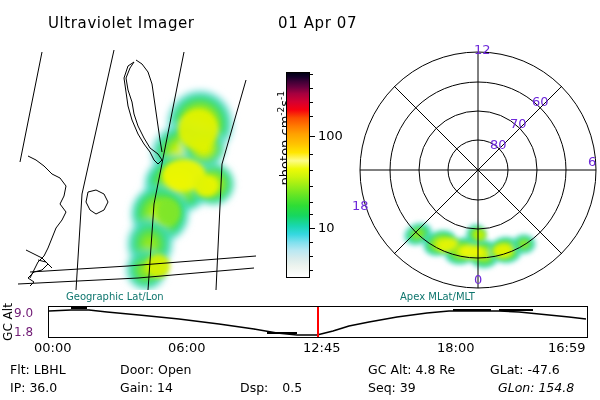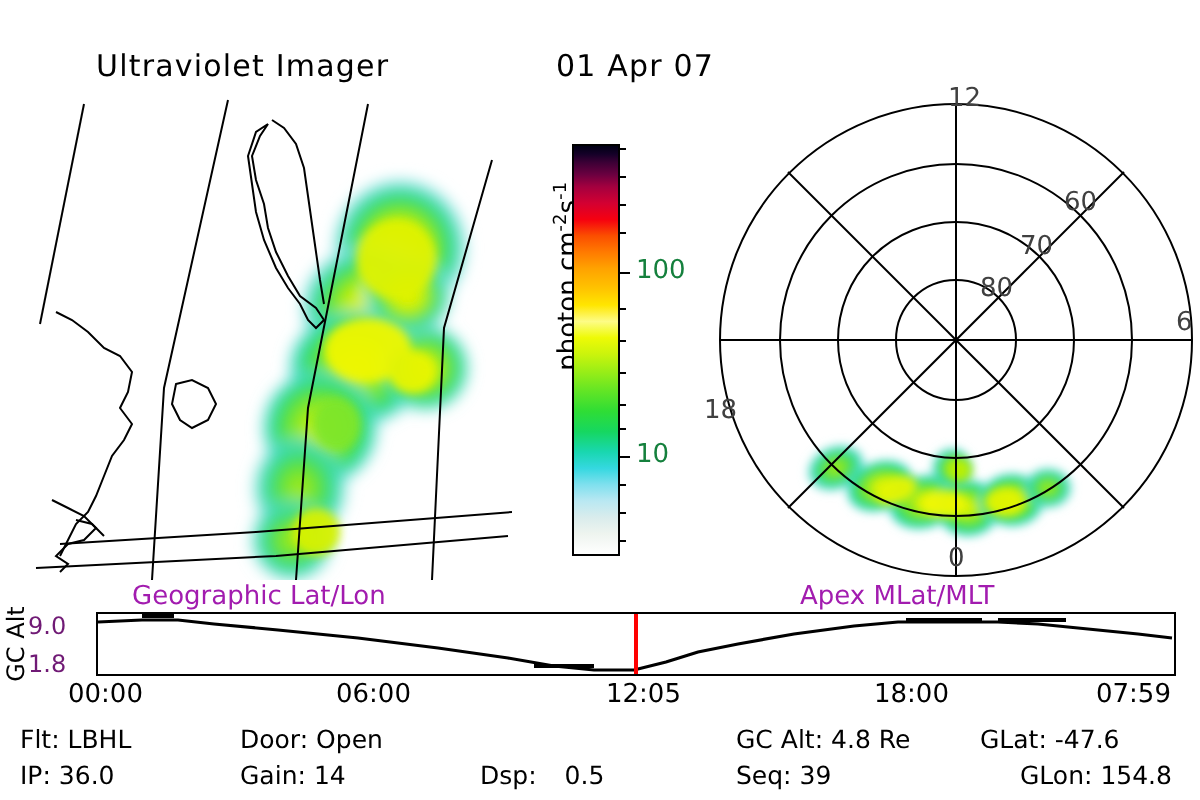"Ultraviolet Imager" #header { top: 22px -> 12px }
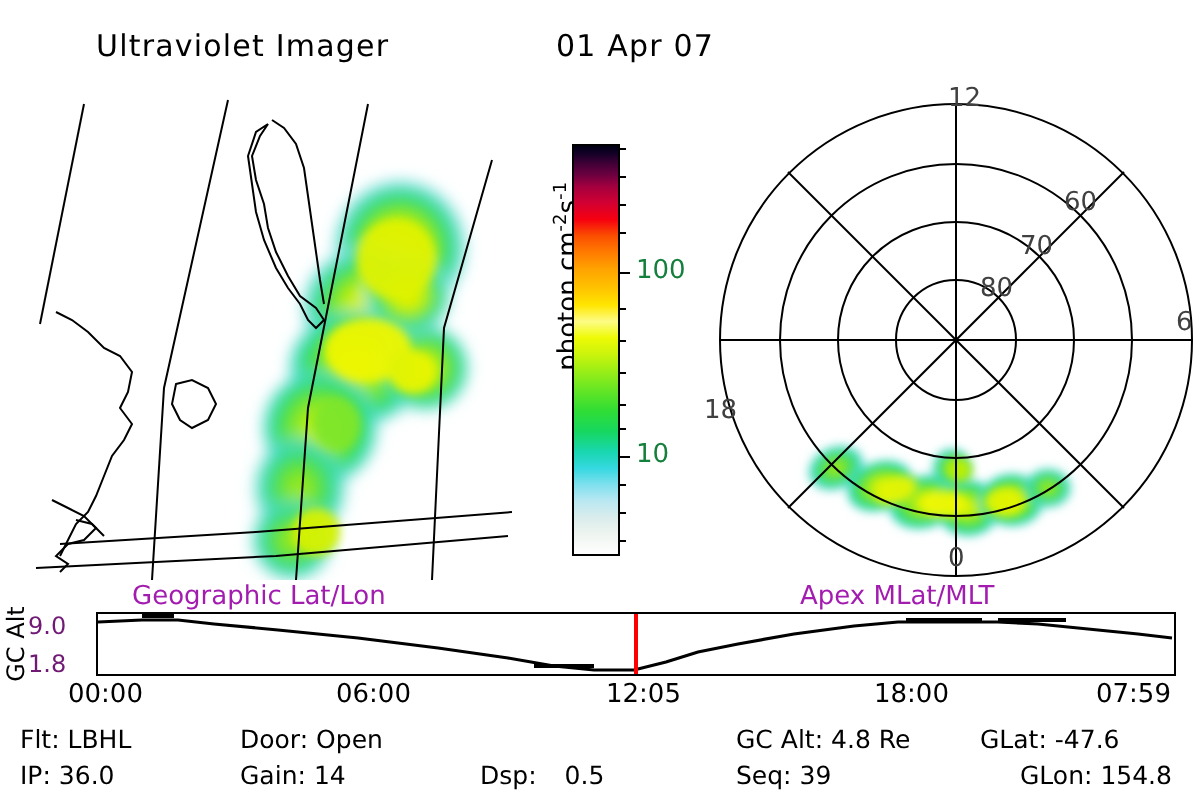"12" .polar-lab { color: #404040 -> #6d28d9 }
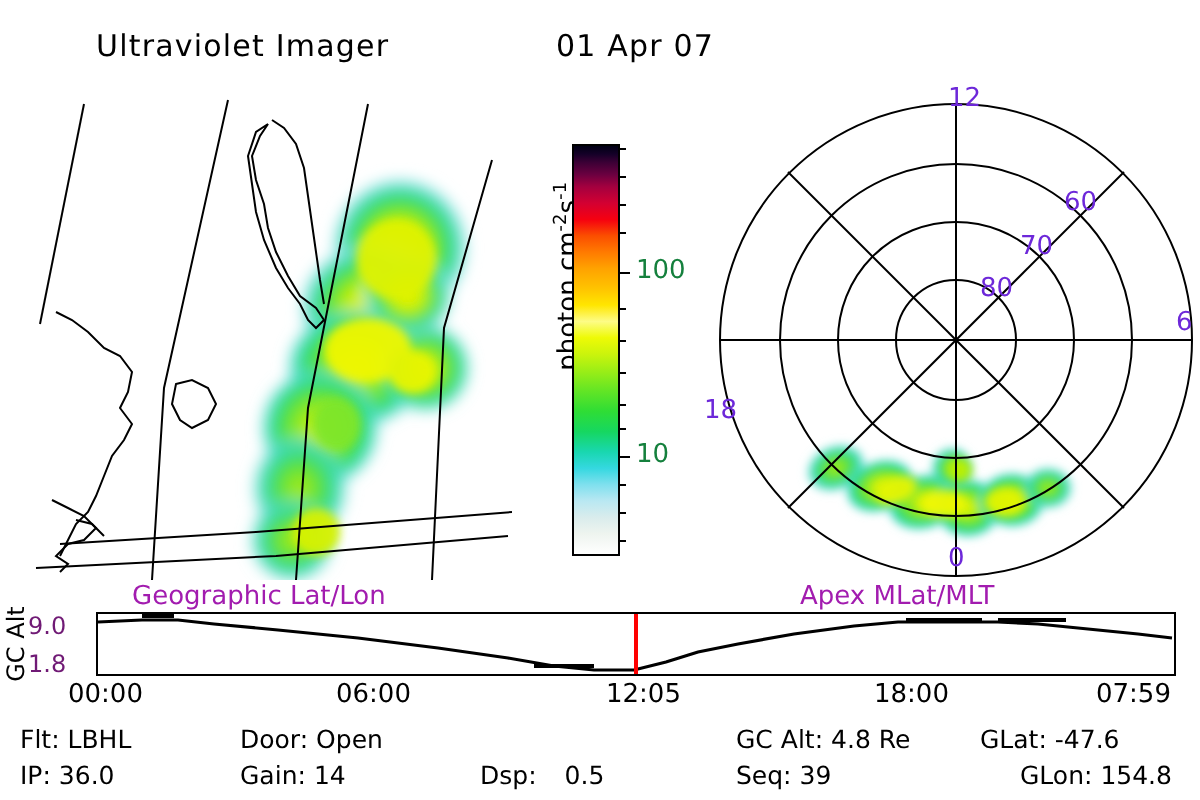"100" .cb-lab { color: #15803d -> #000000 }
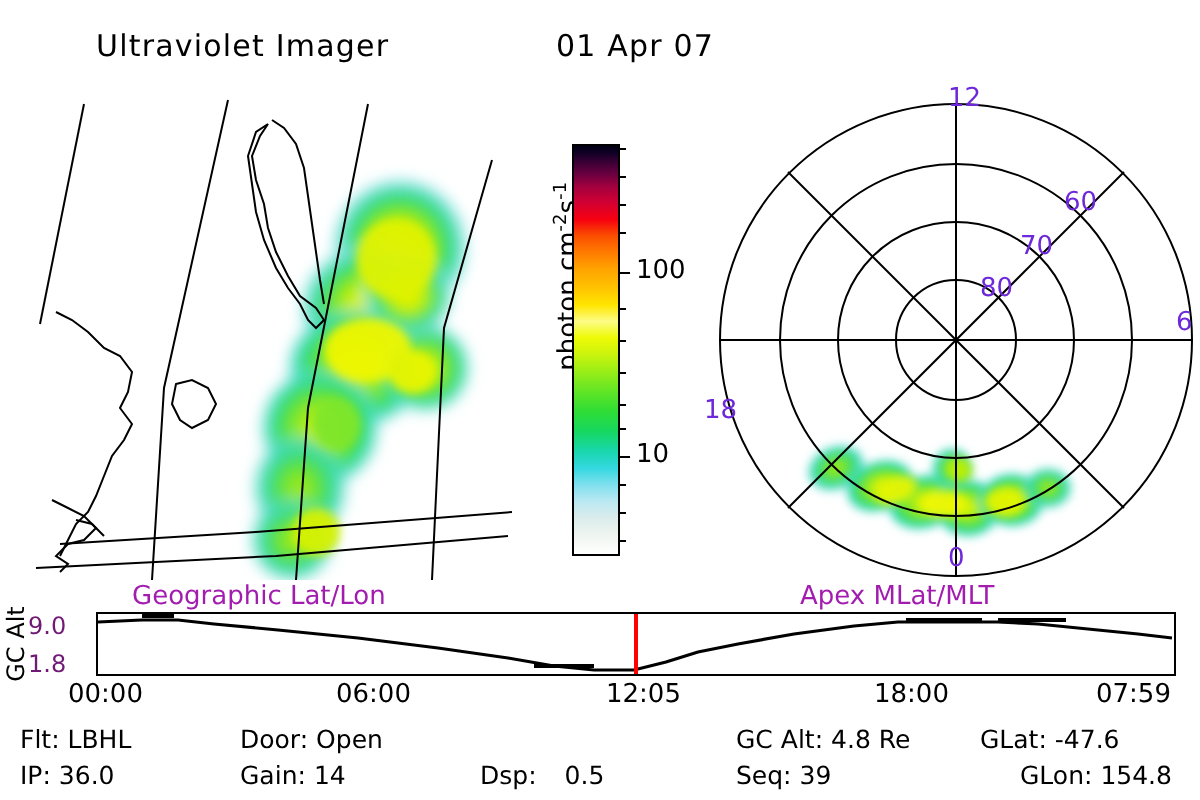"Geographic Lat/Lon" .orbit-cap { color: #a21caf -> #0f766e; font-size: 13px -> 10px }
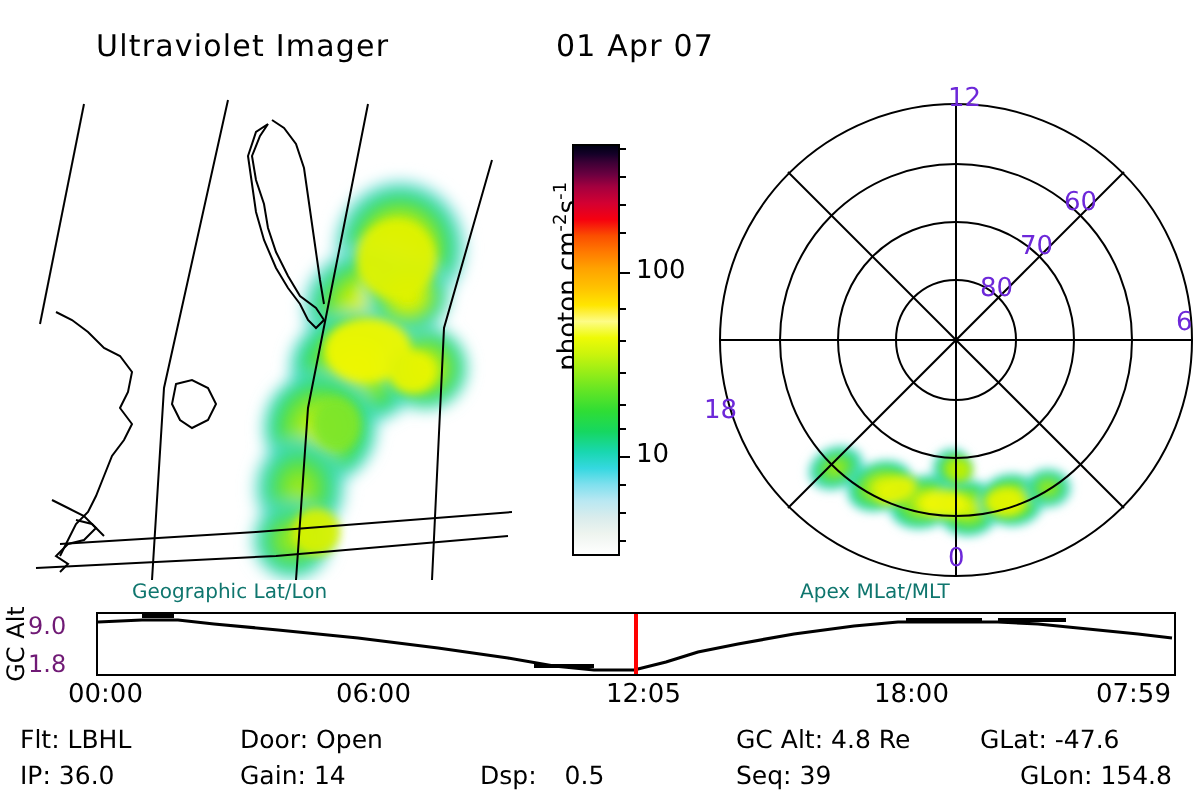"12:05" div.orbit-xtick { text: 12:05 -> 12:45 }
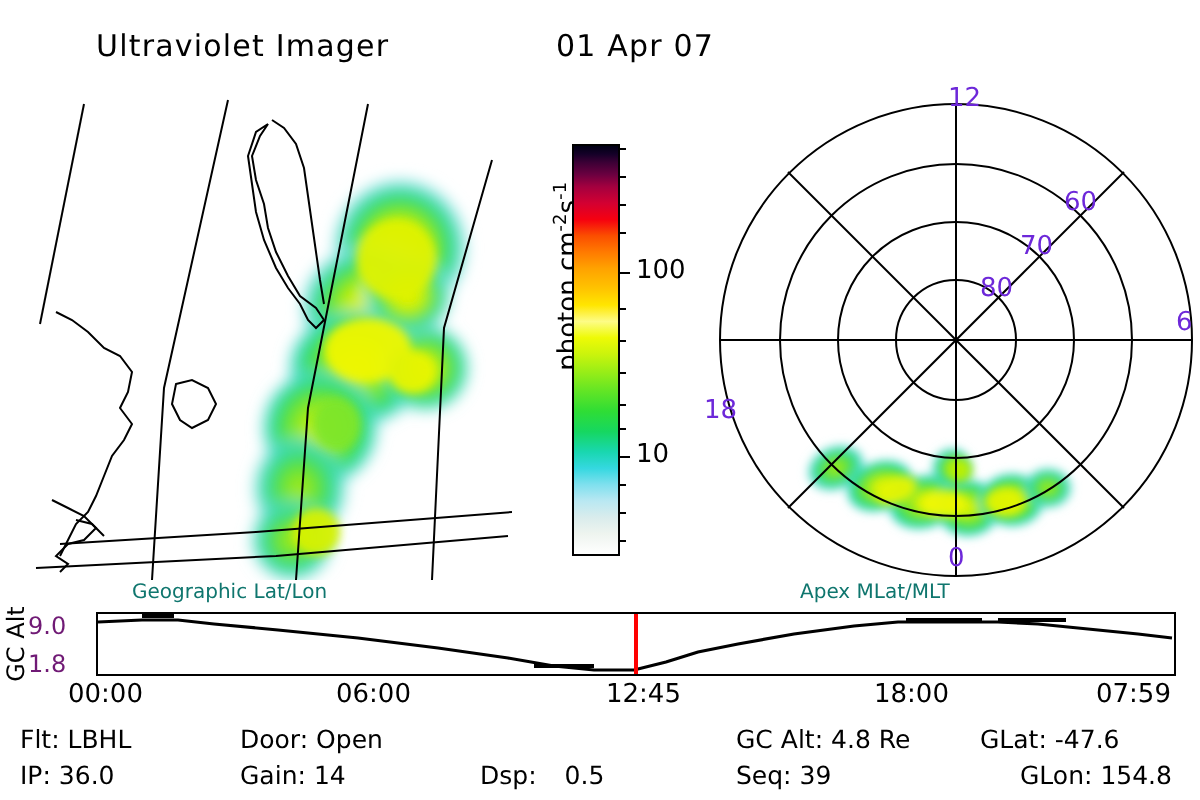"07:59" div.orbit-xtick { text: 07:59 -> 16:59 }
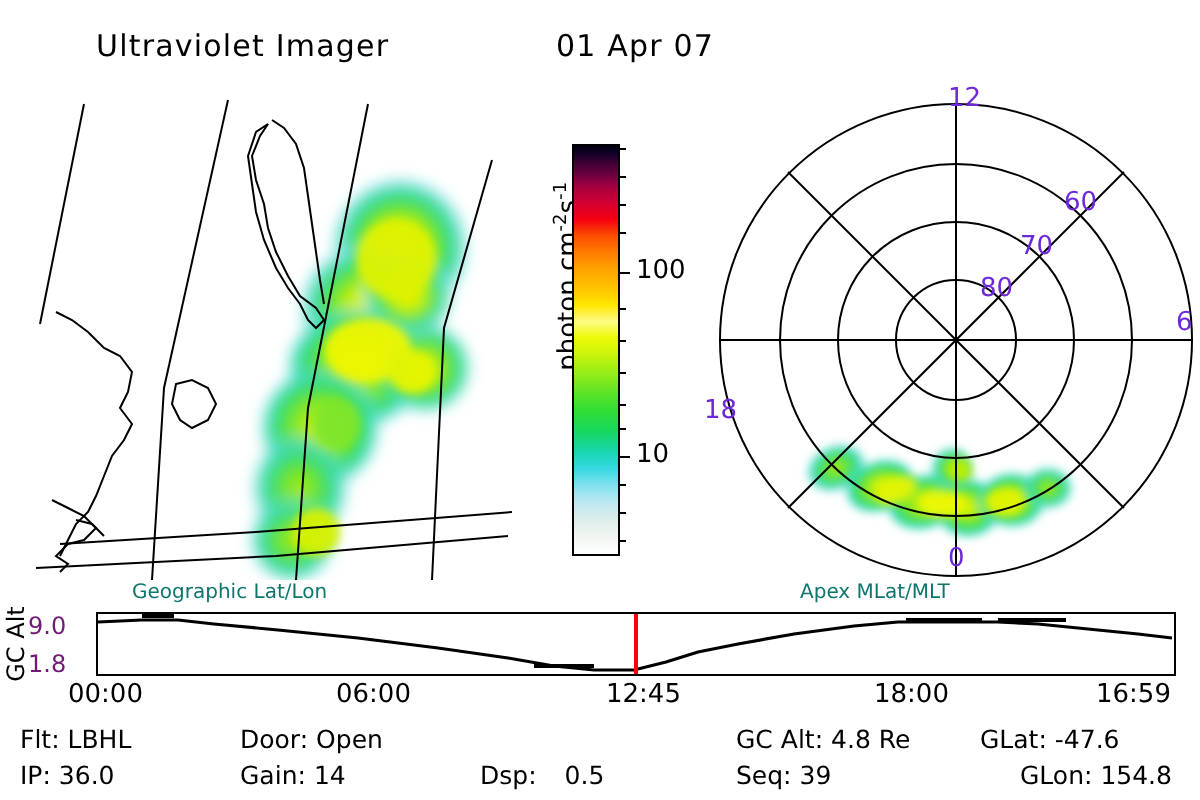"GLon: 154.8" div.st-cell { font-style: none -> italic; left: 510px -> 498px }
